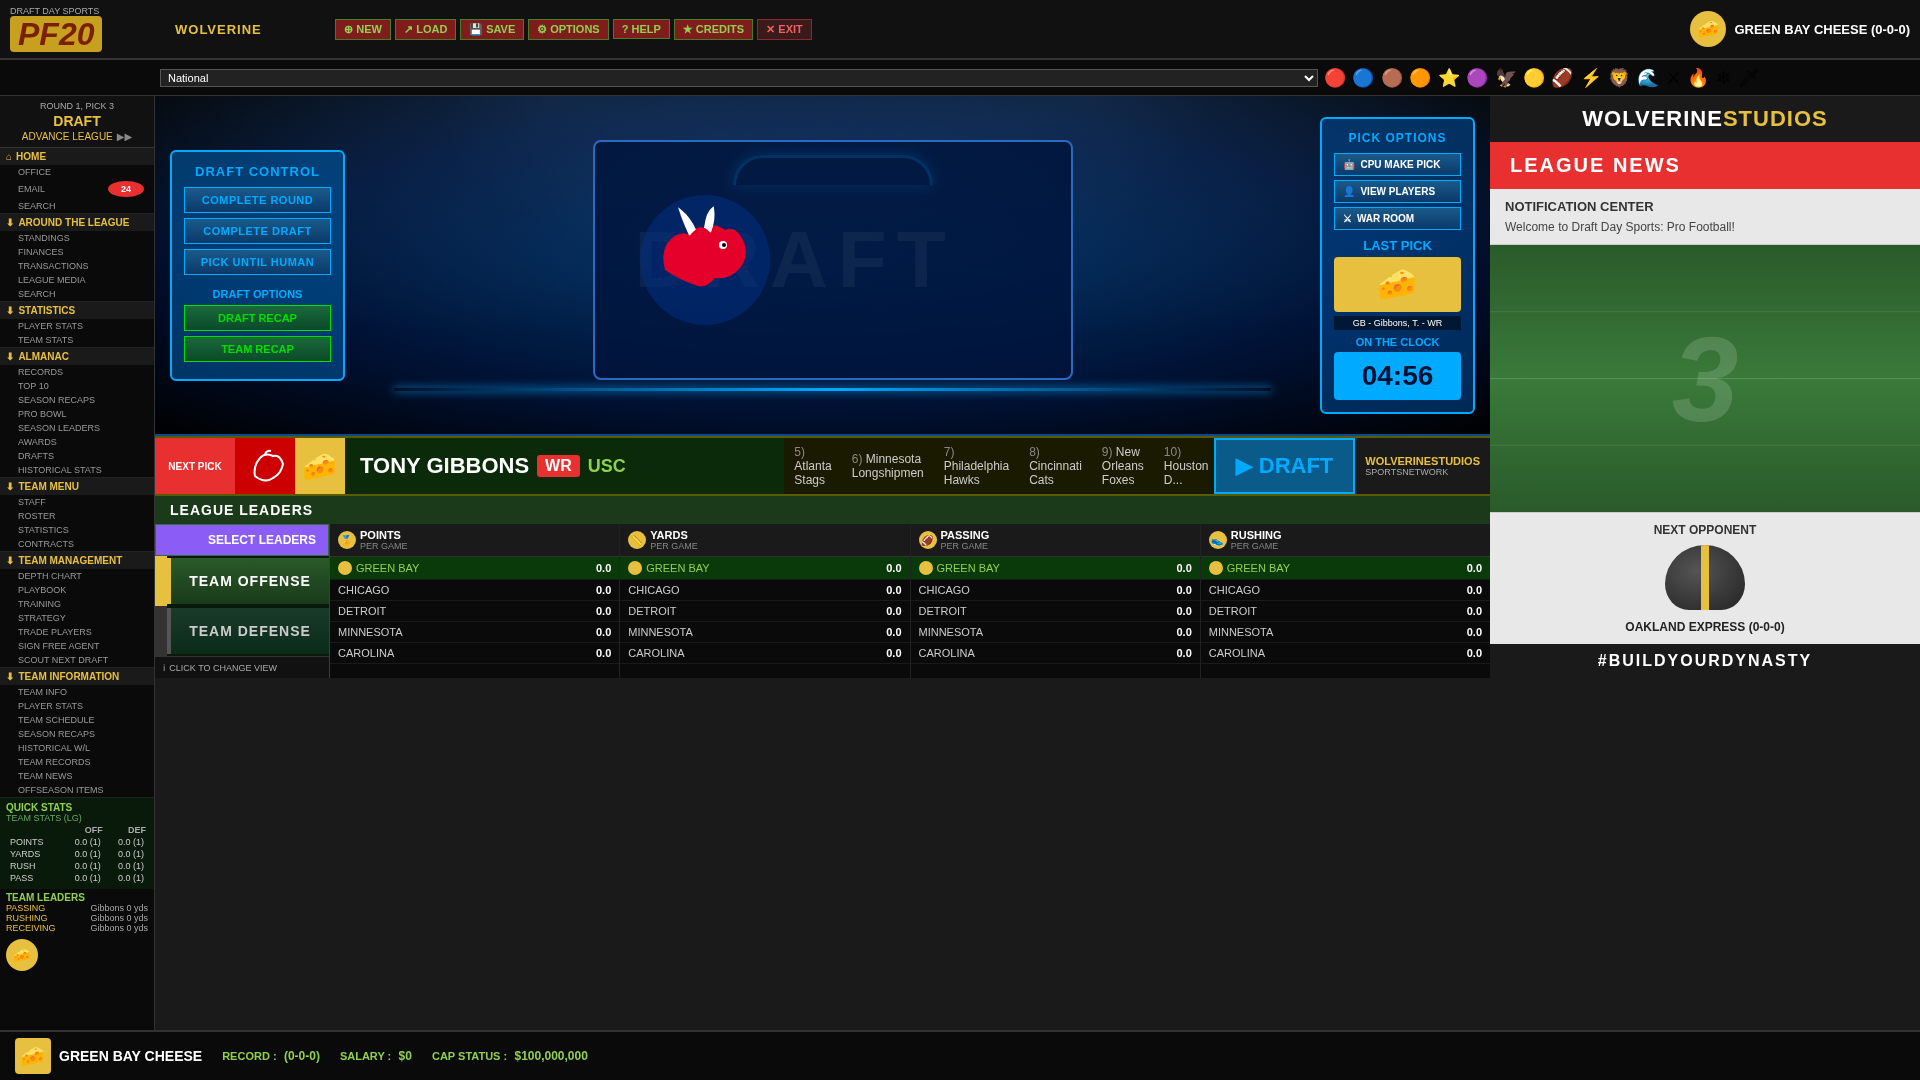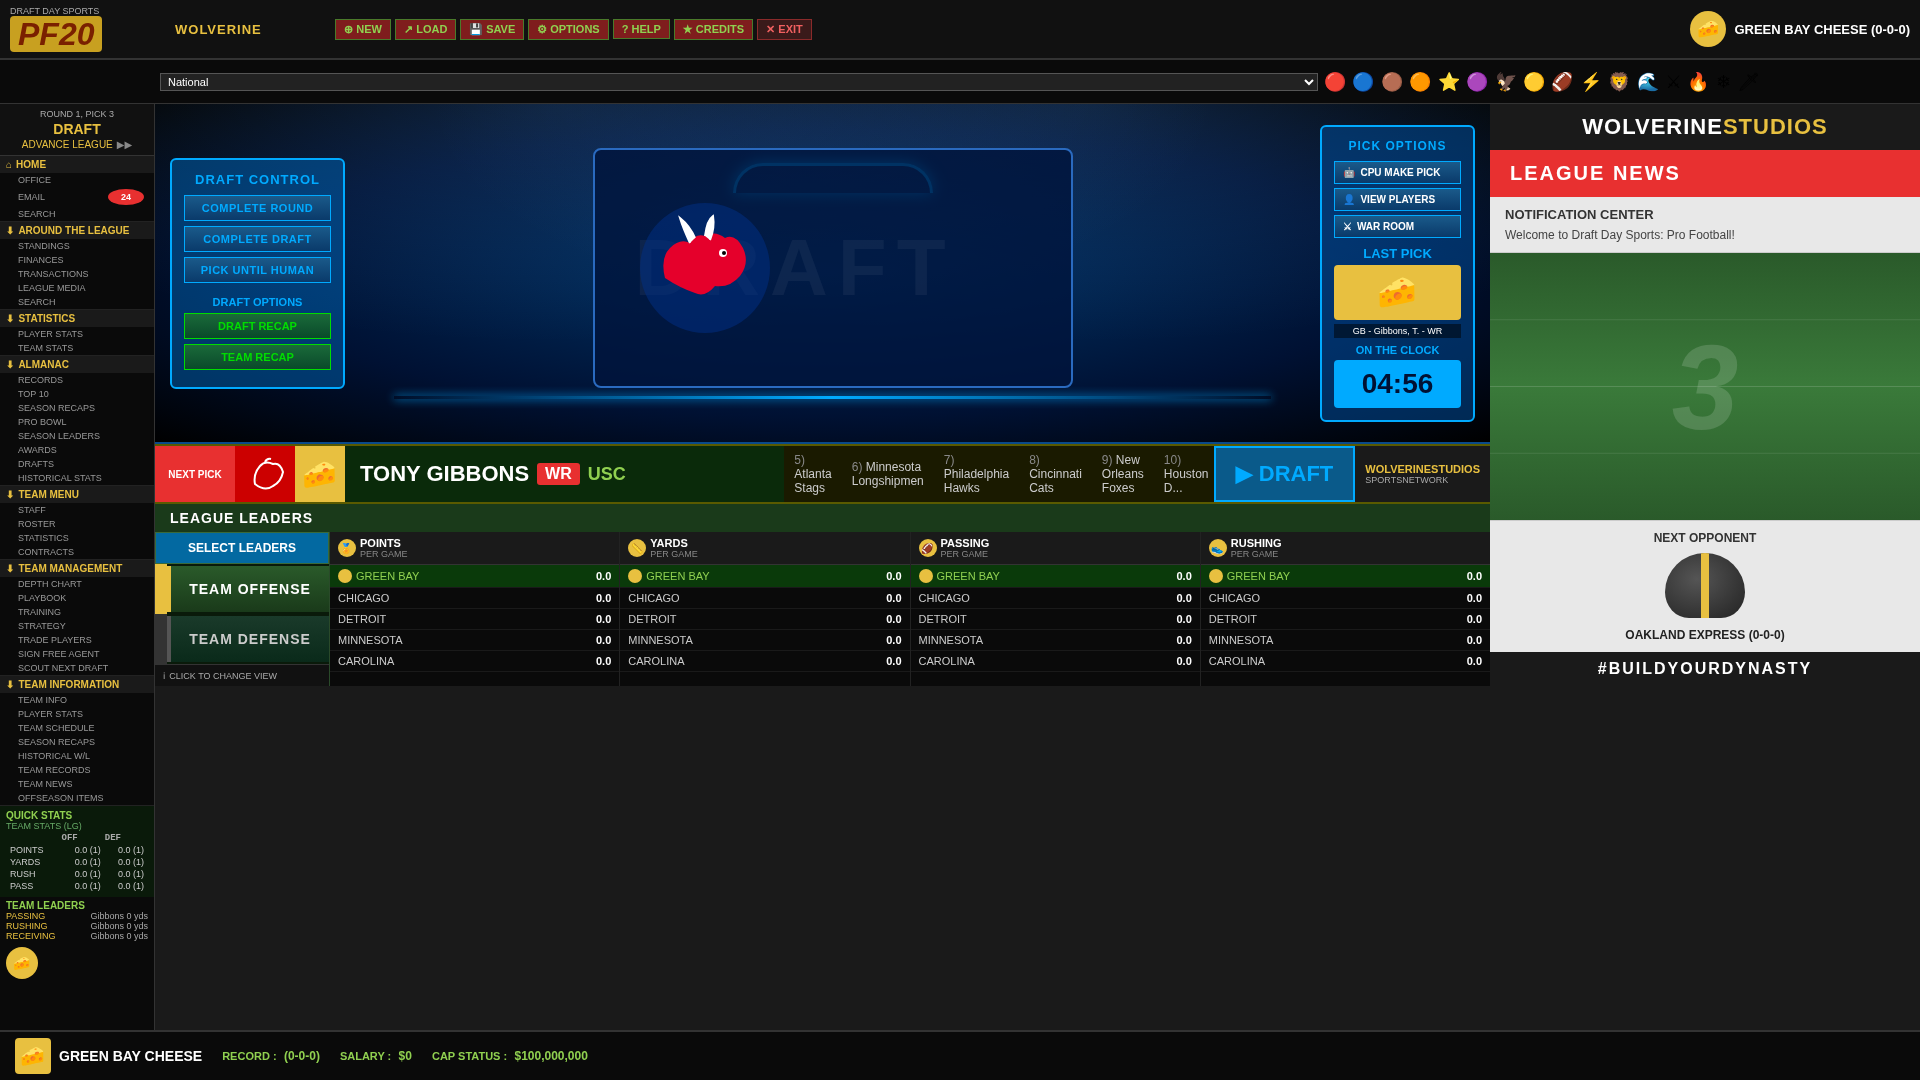"National" div { height: 44px -> 36px }
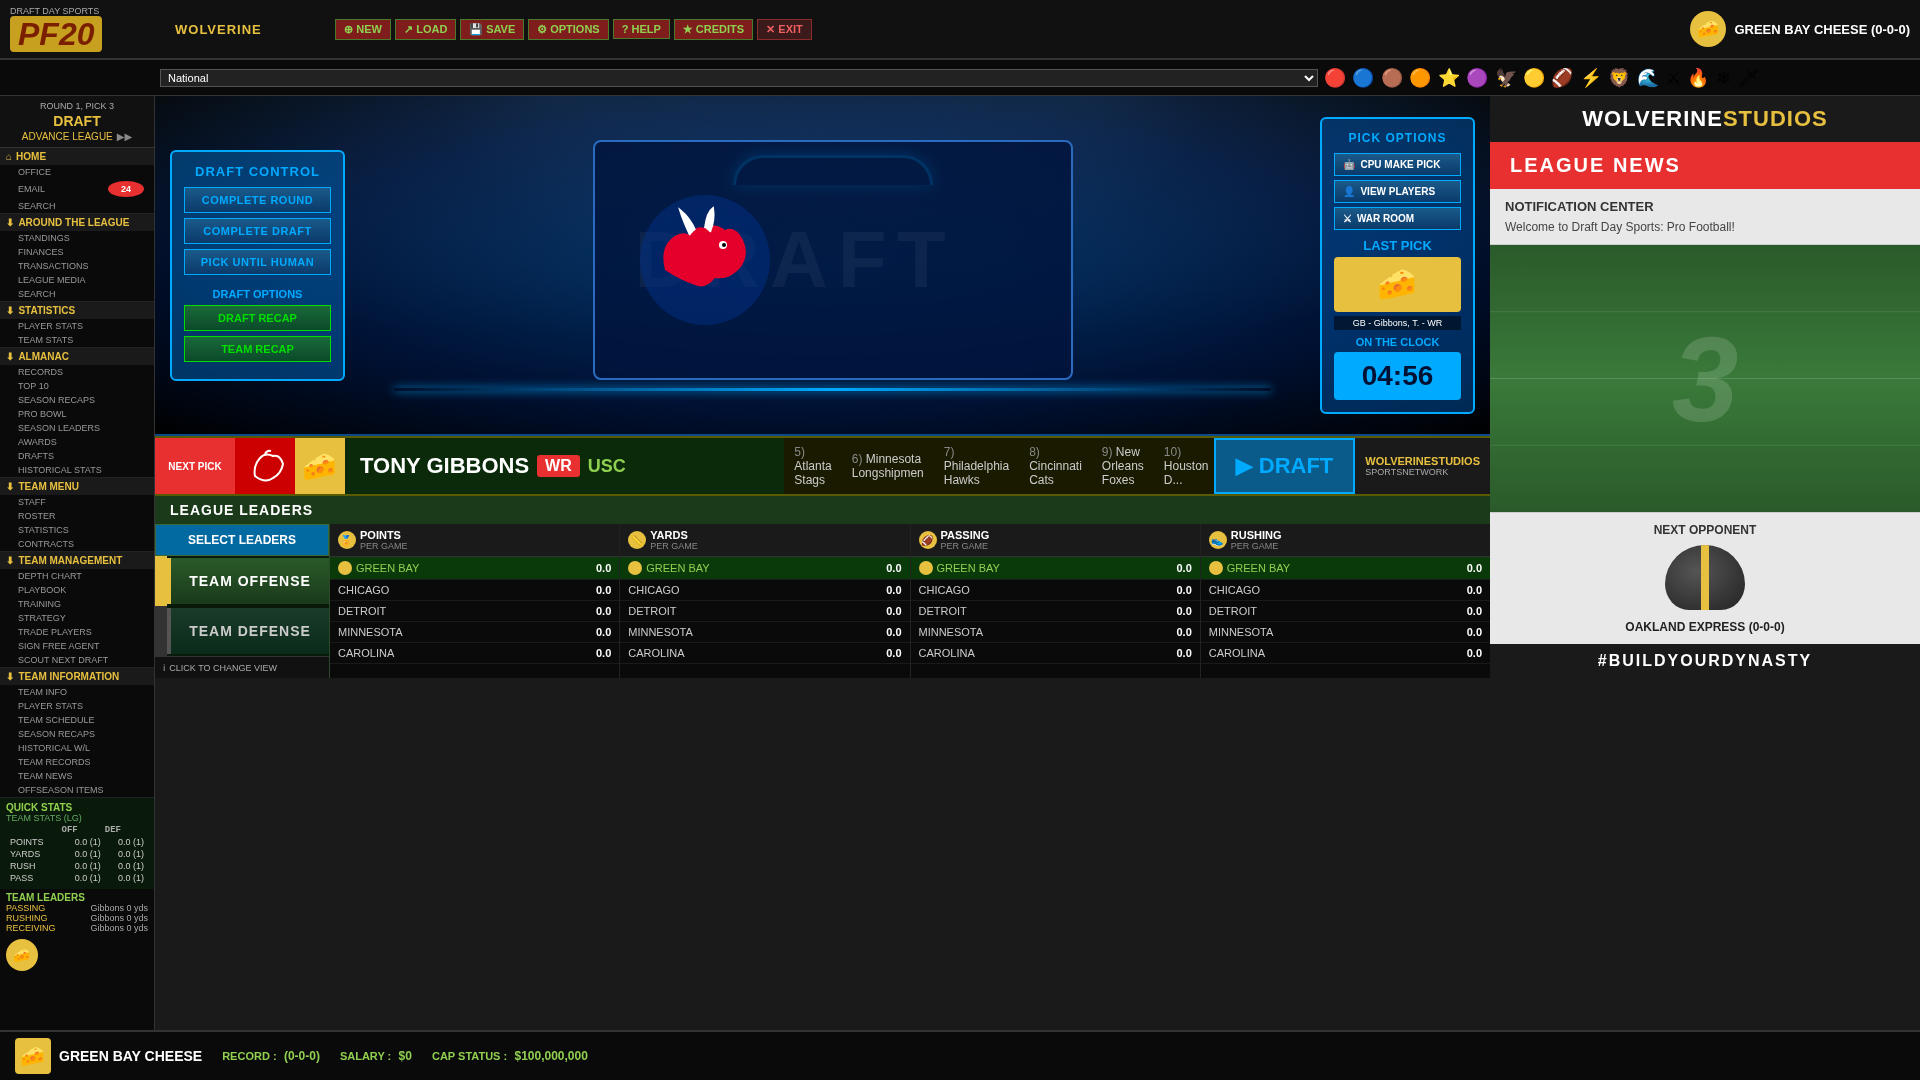"SELECT LEADERS" .select-leaders-btn { background: #0369a1 -> #8b5cf6; text-align: center -> right }
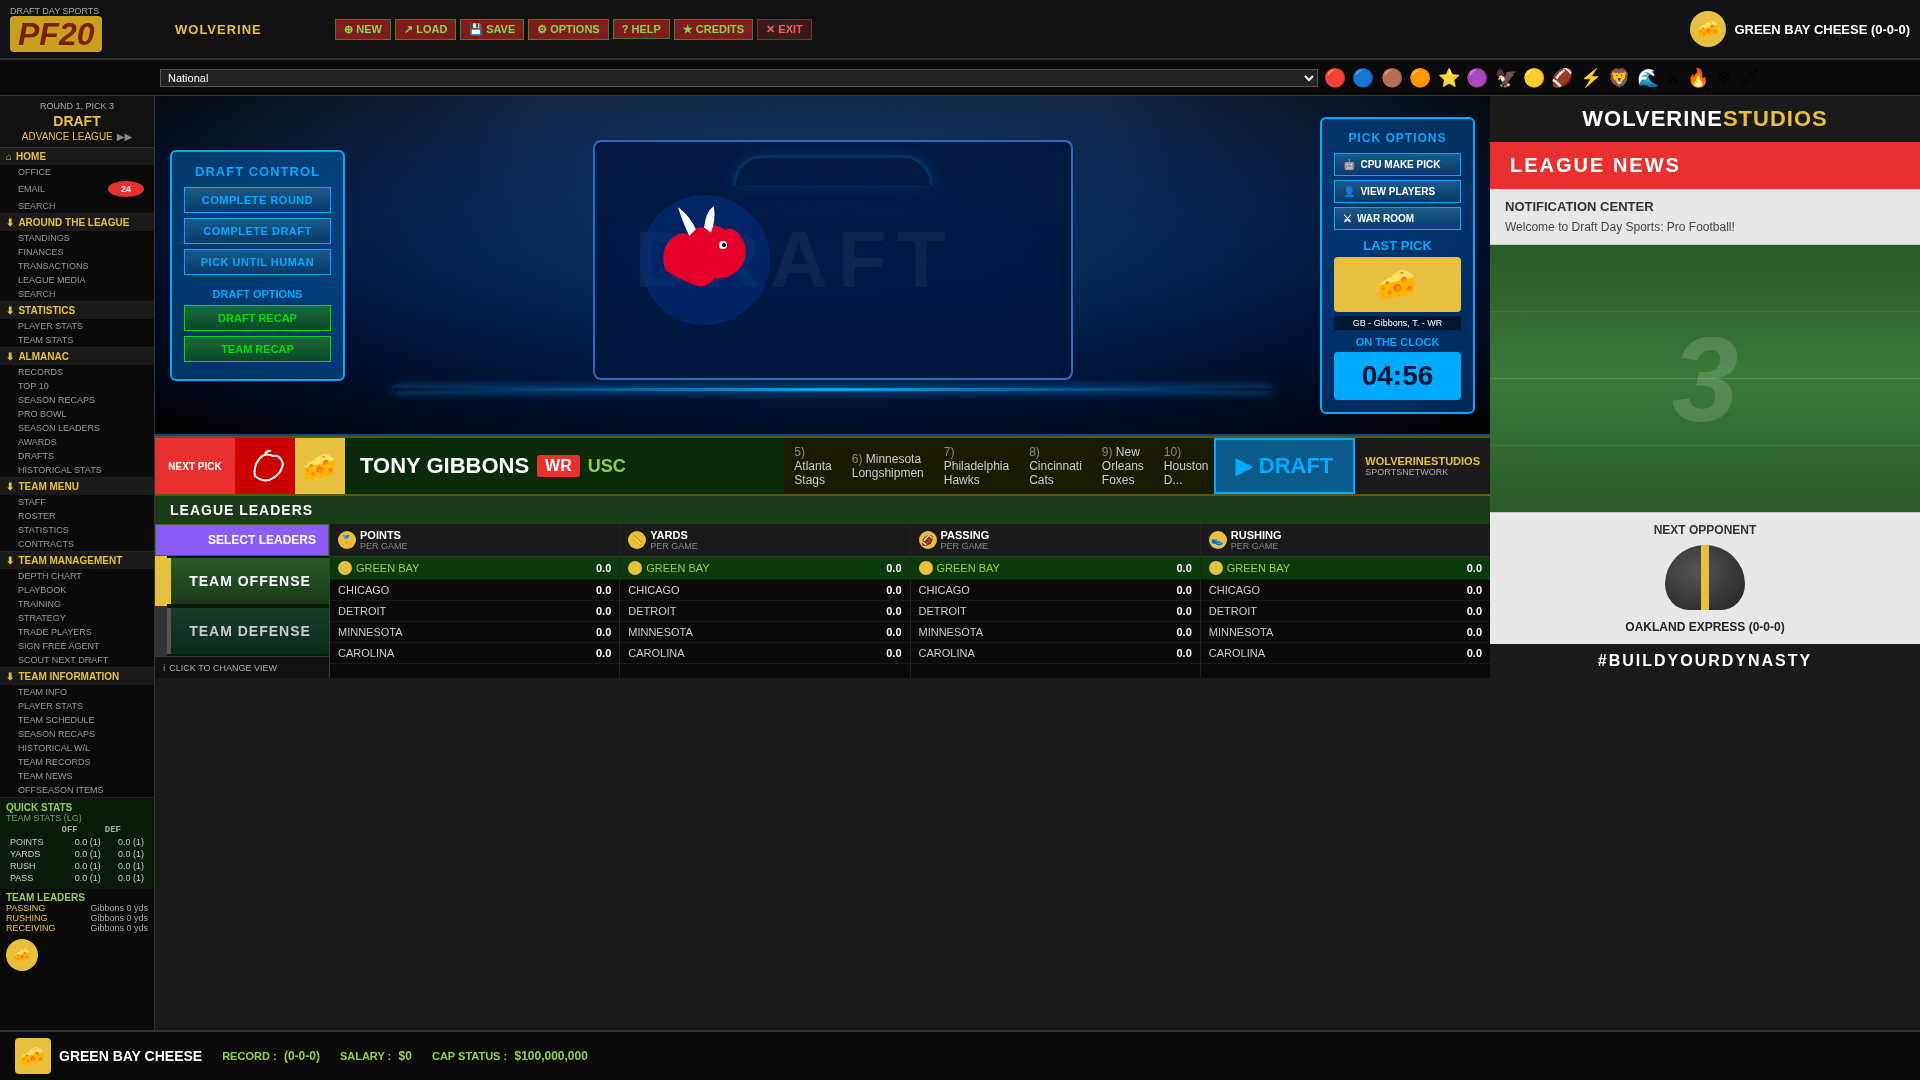"OFF" .stats-table th { font-family: Liberation Mono, monospace -> none; text-align: left -> right }
